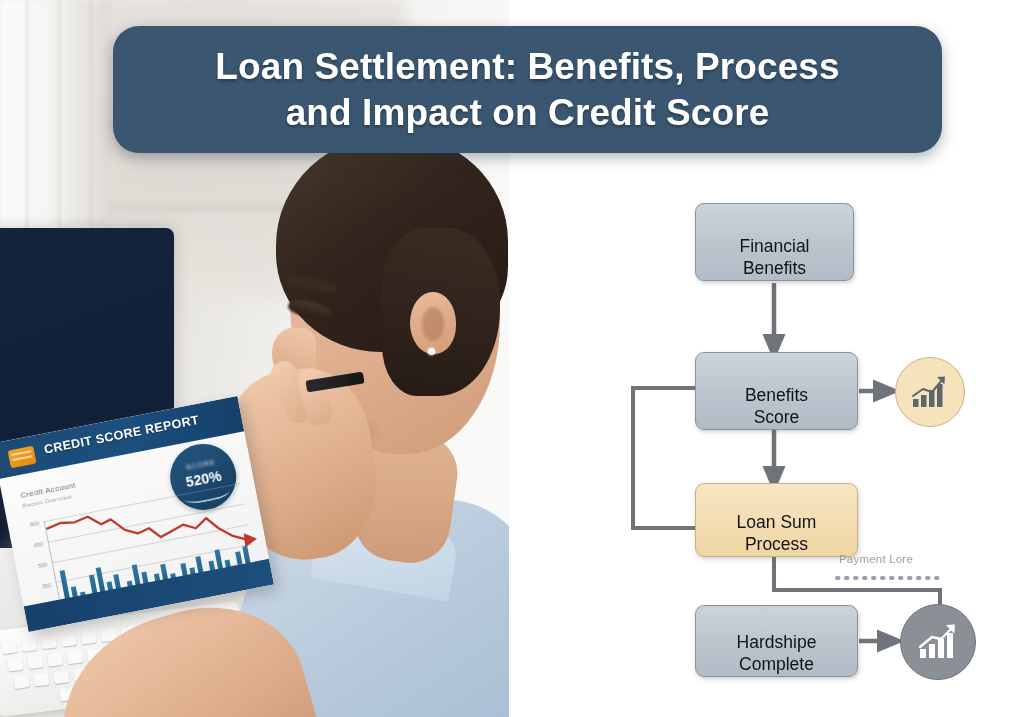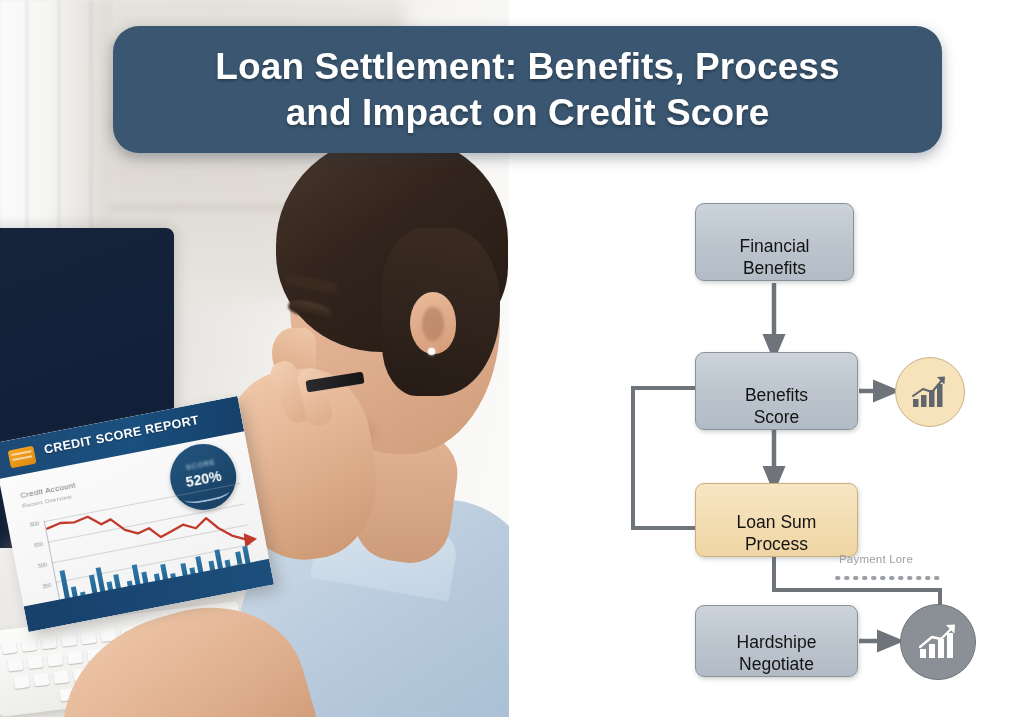"Negotiate" div { text: Negotiate -> Complete }
